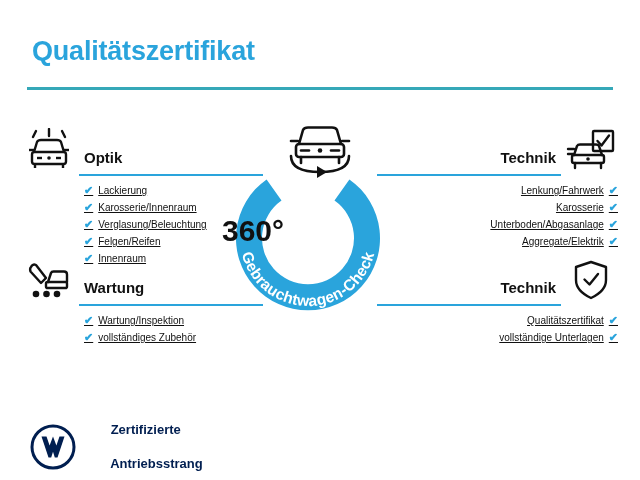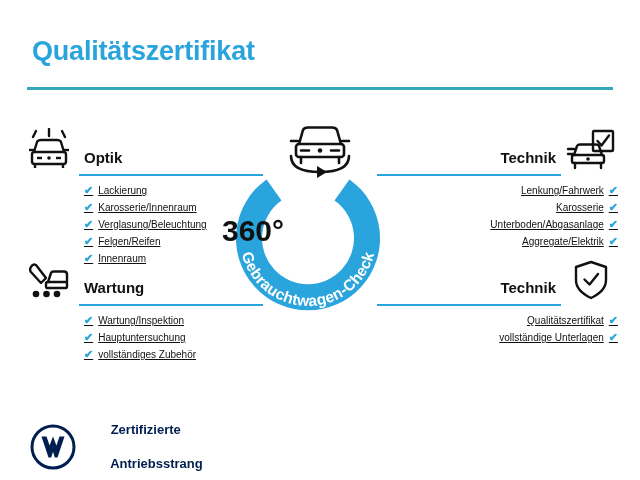"✔ Hauptuntersuchung" li { html: <li><span>✔</span><span>Hauptuntersuchung</span></li> -> none }
